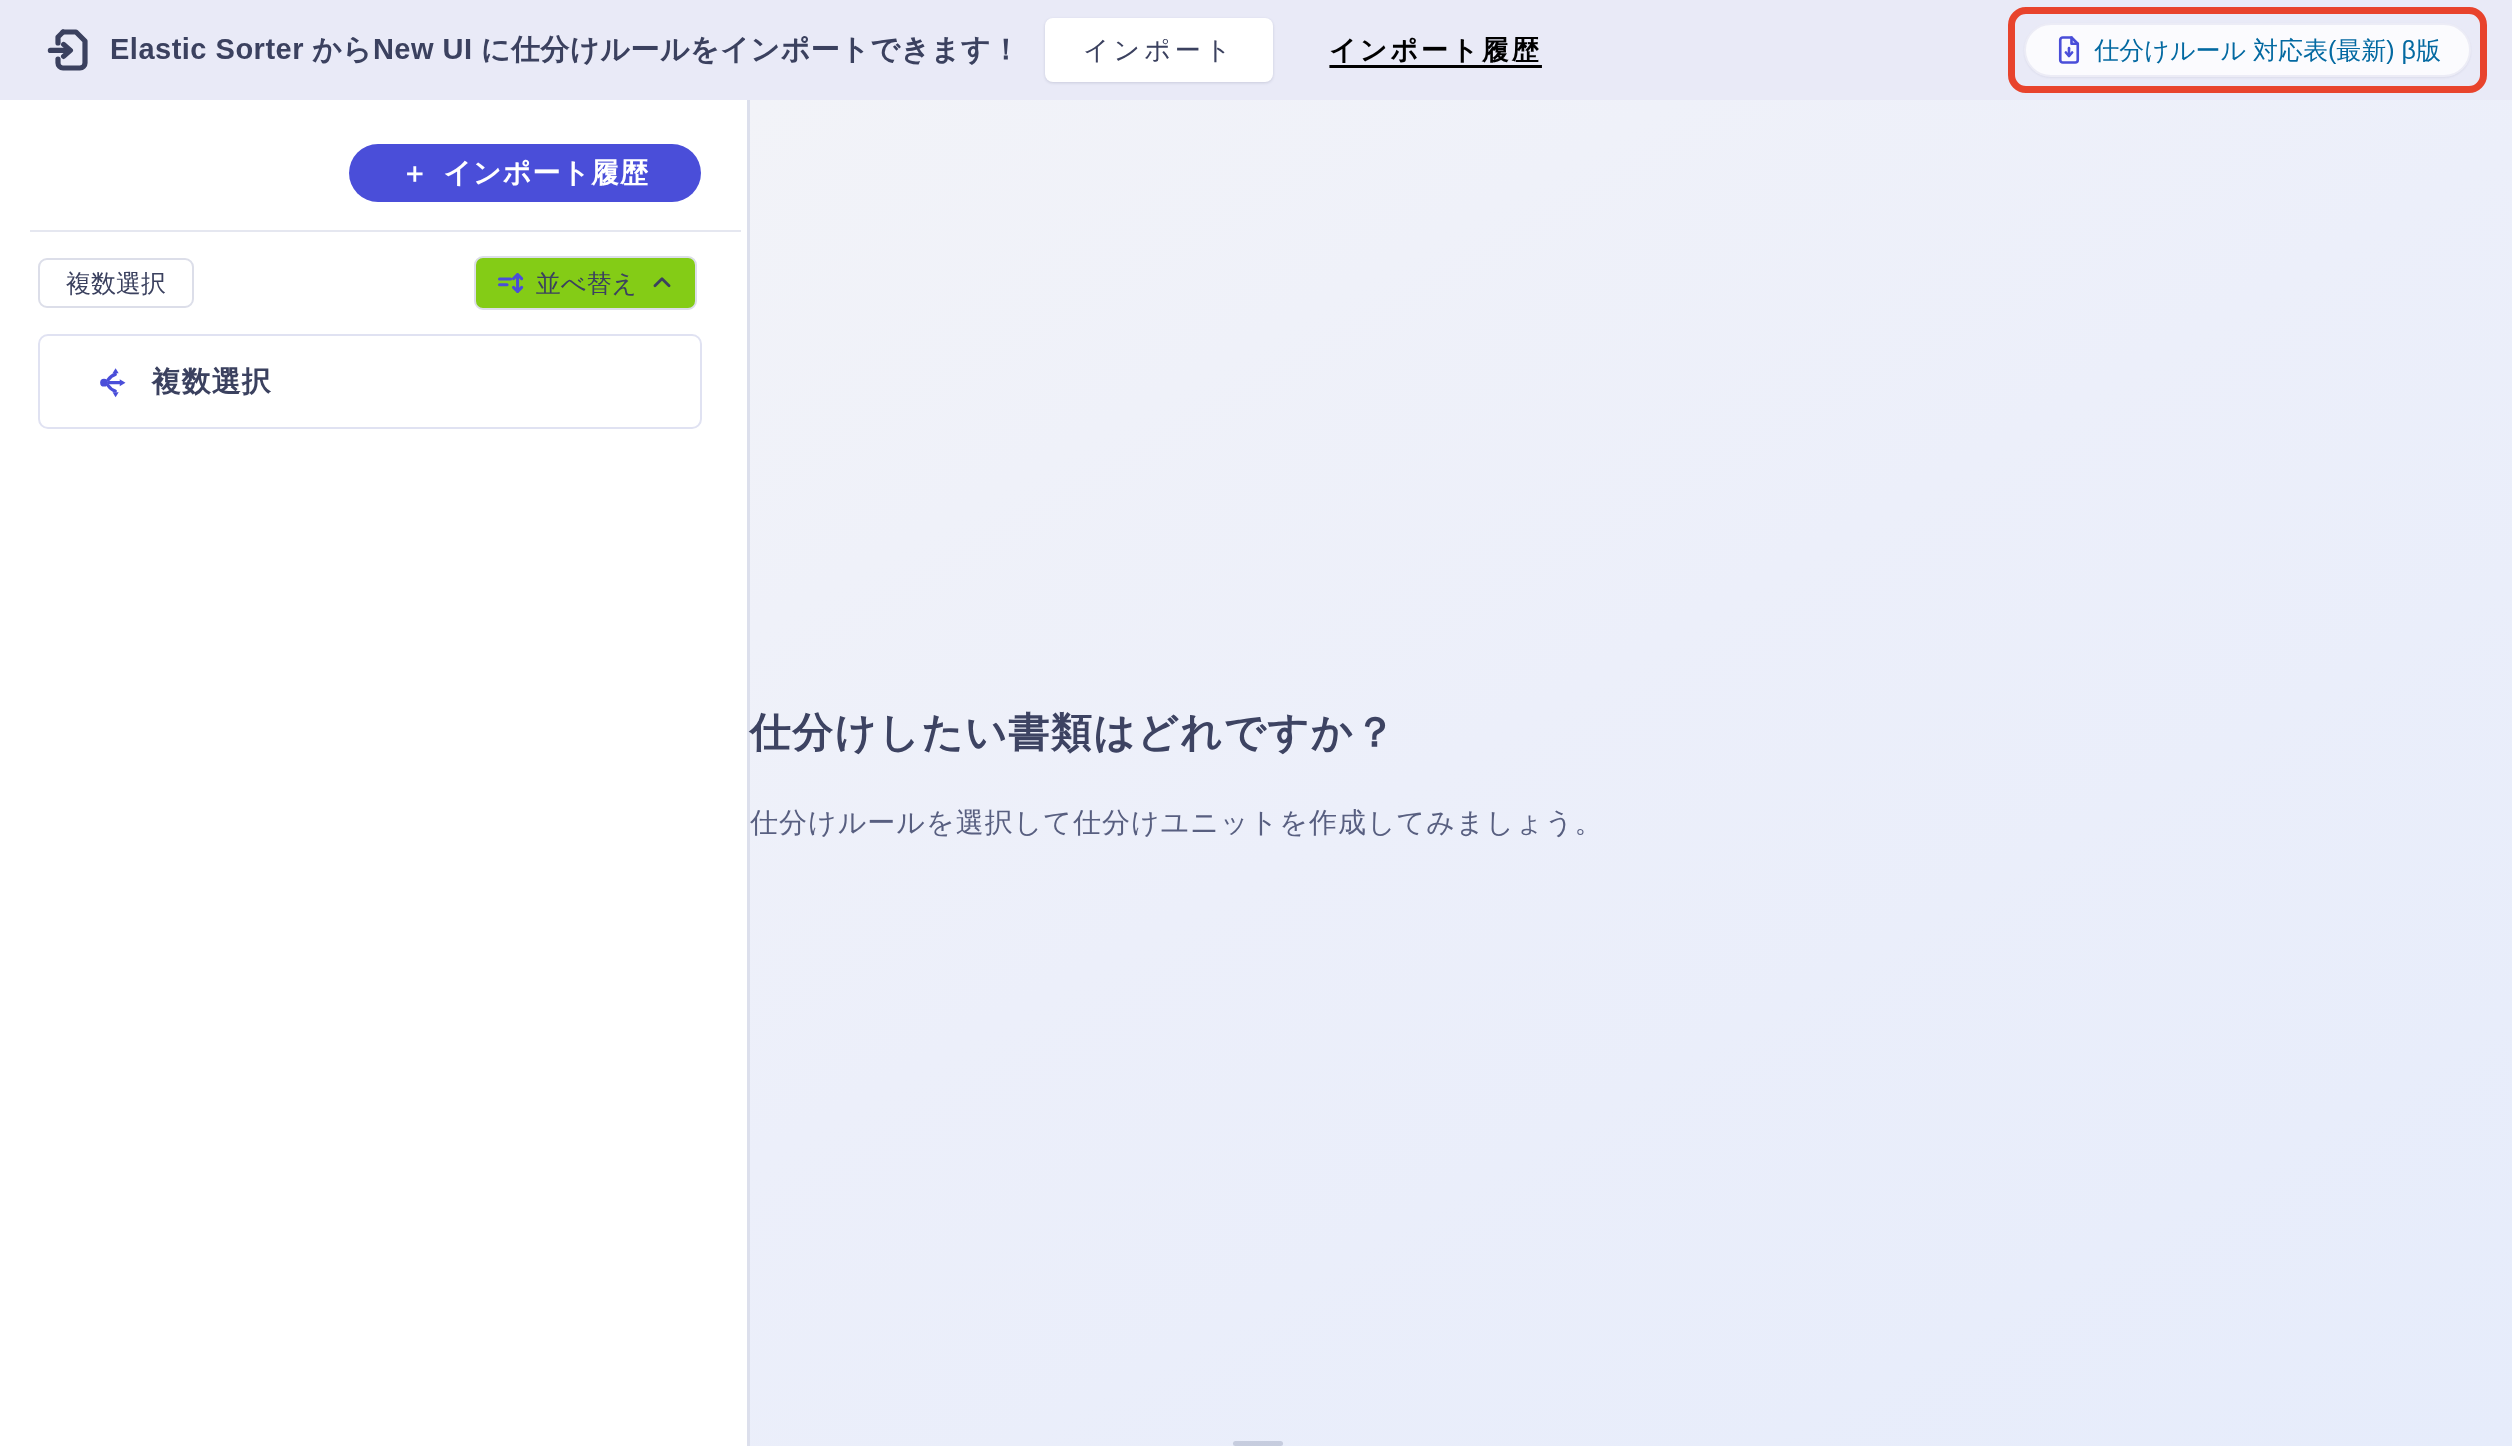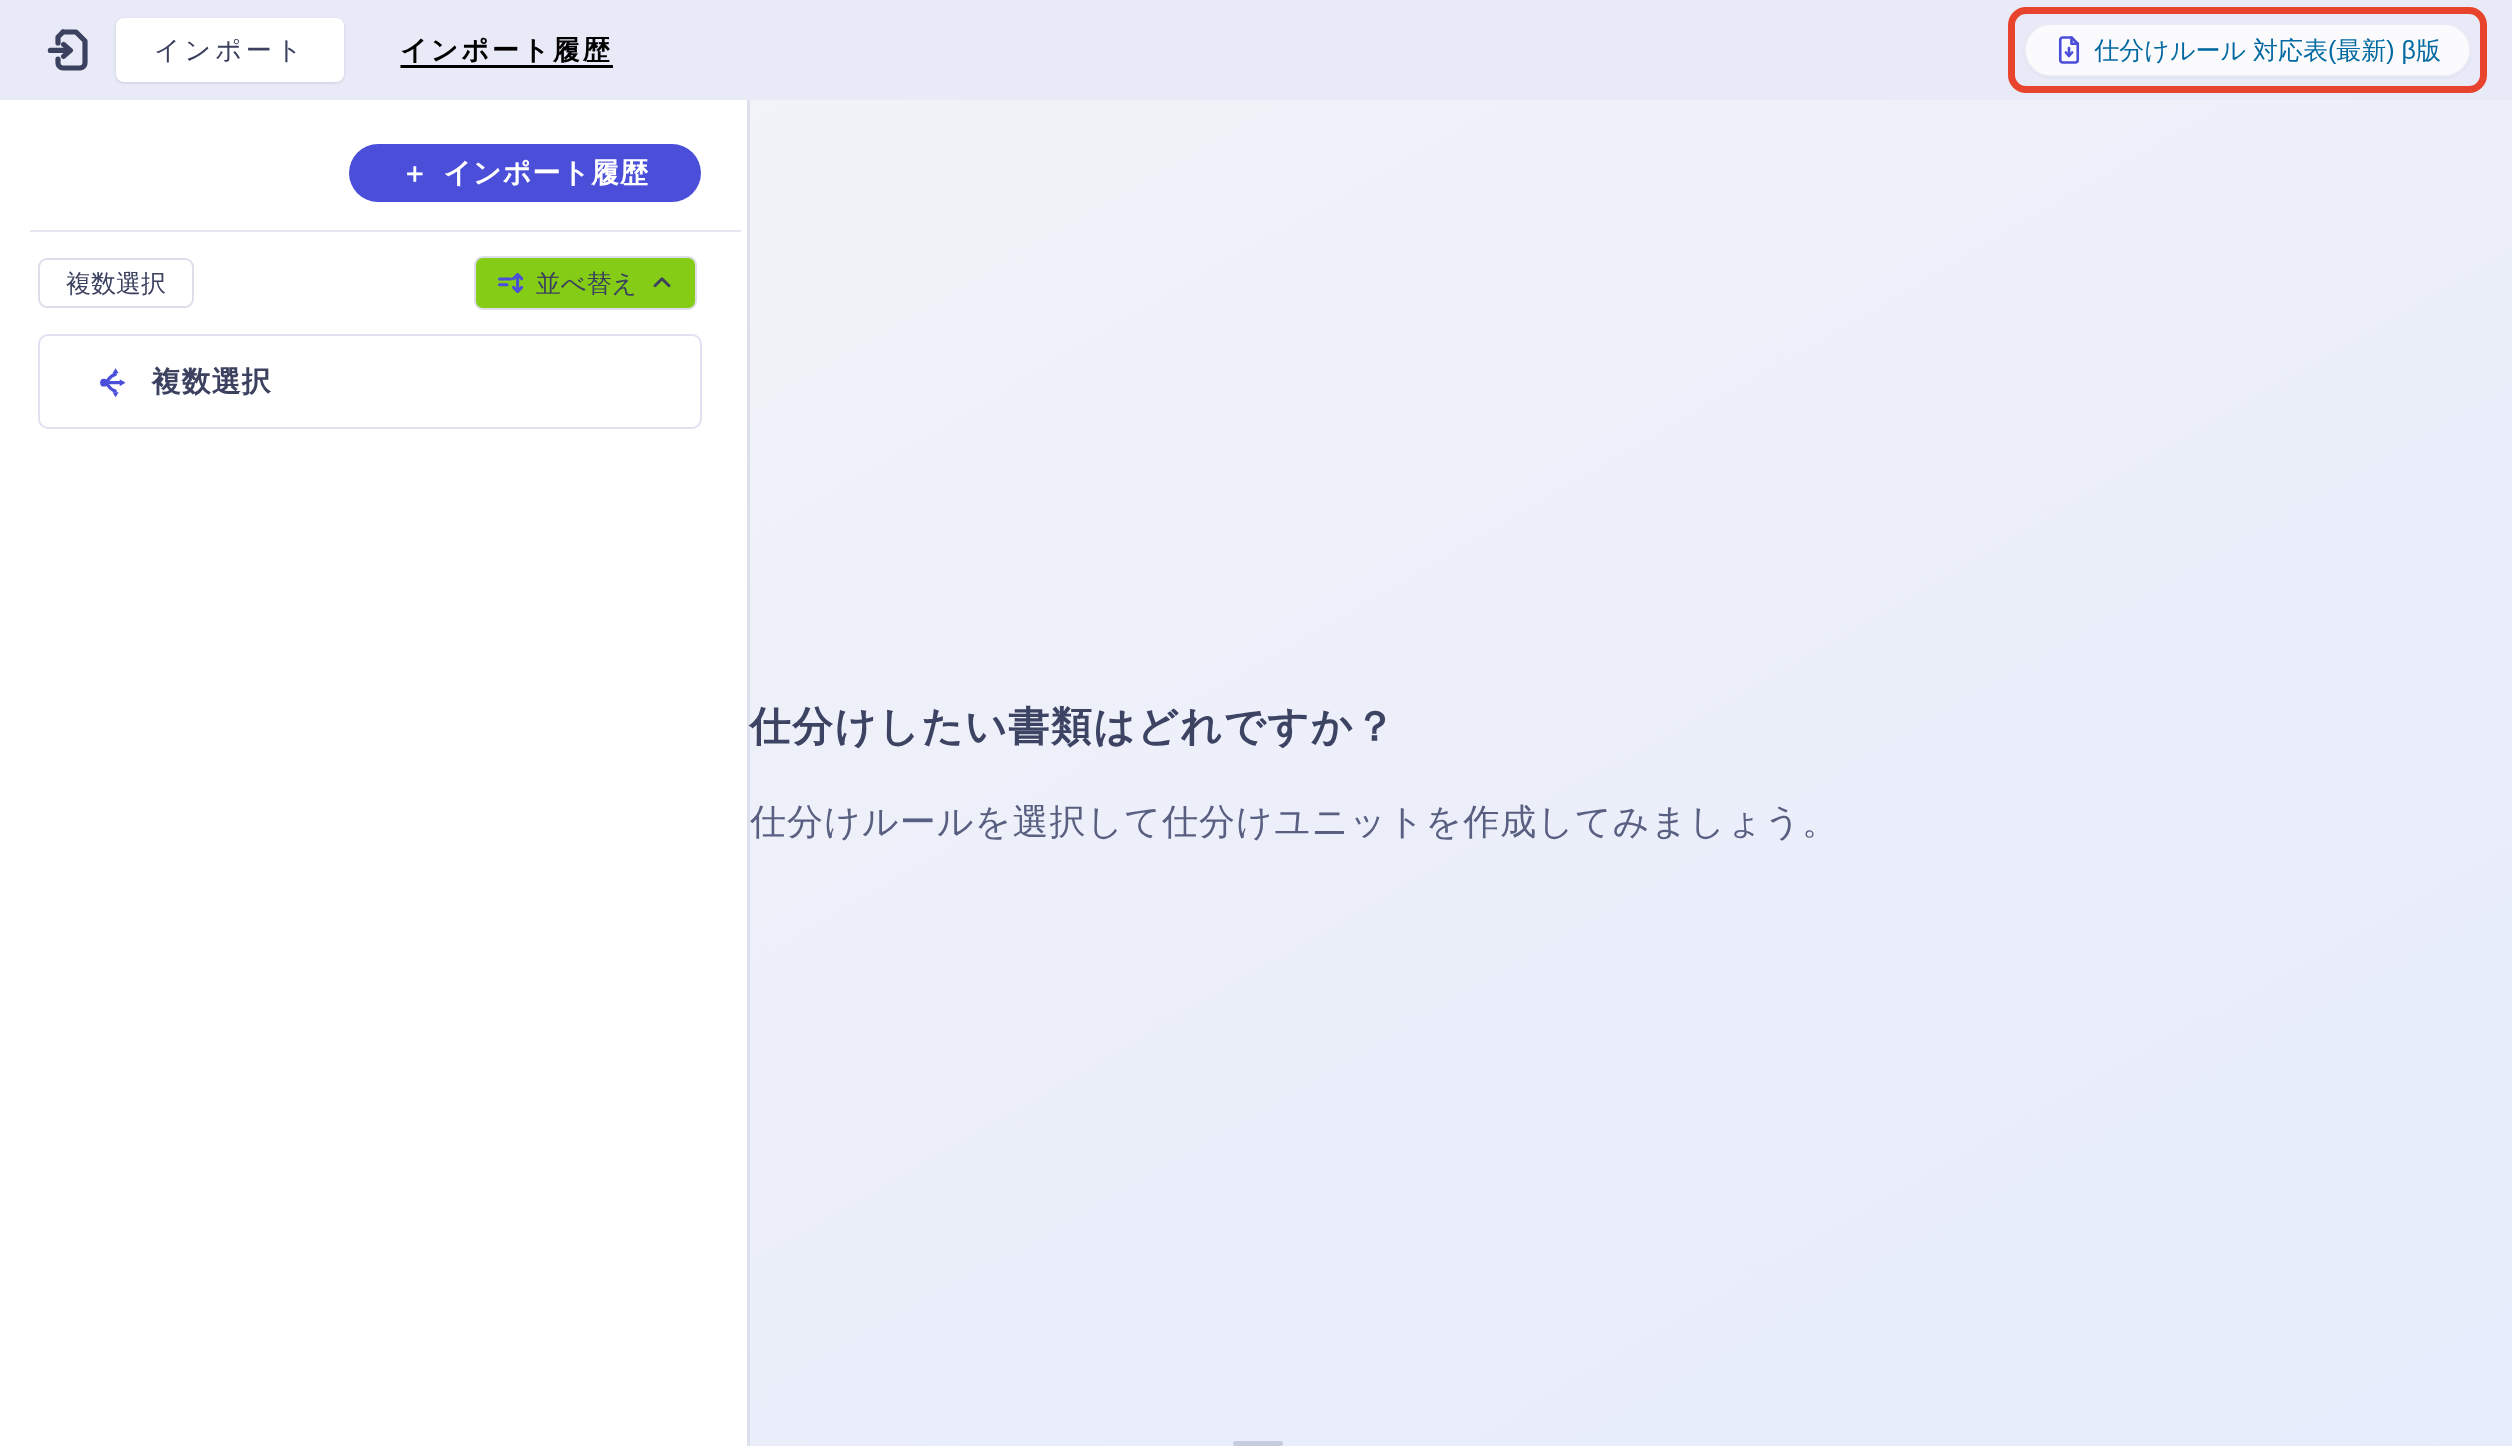"Elastic Sorter からNew UI" span.banner-msg { html: none -> <span>Elastic Sorter からNew UI に仕分けルールをインポートできます！</span> }
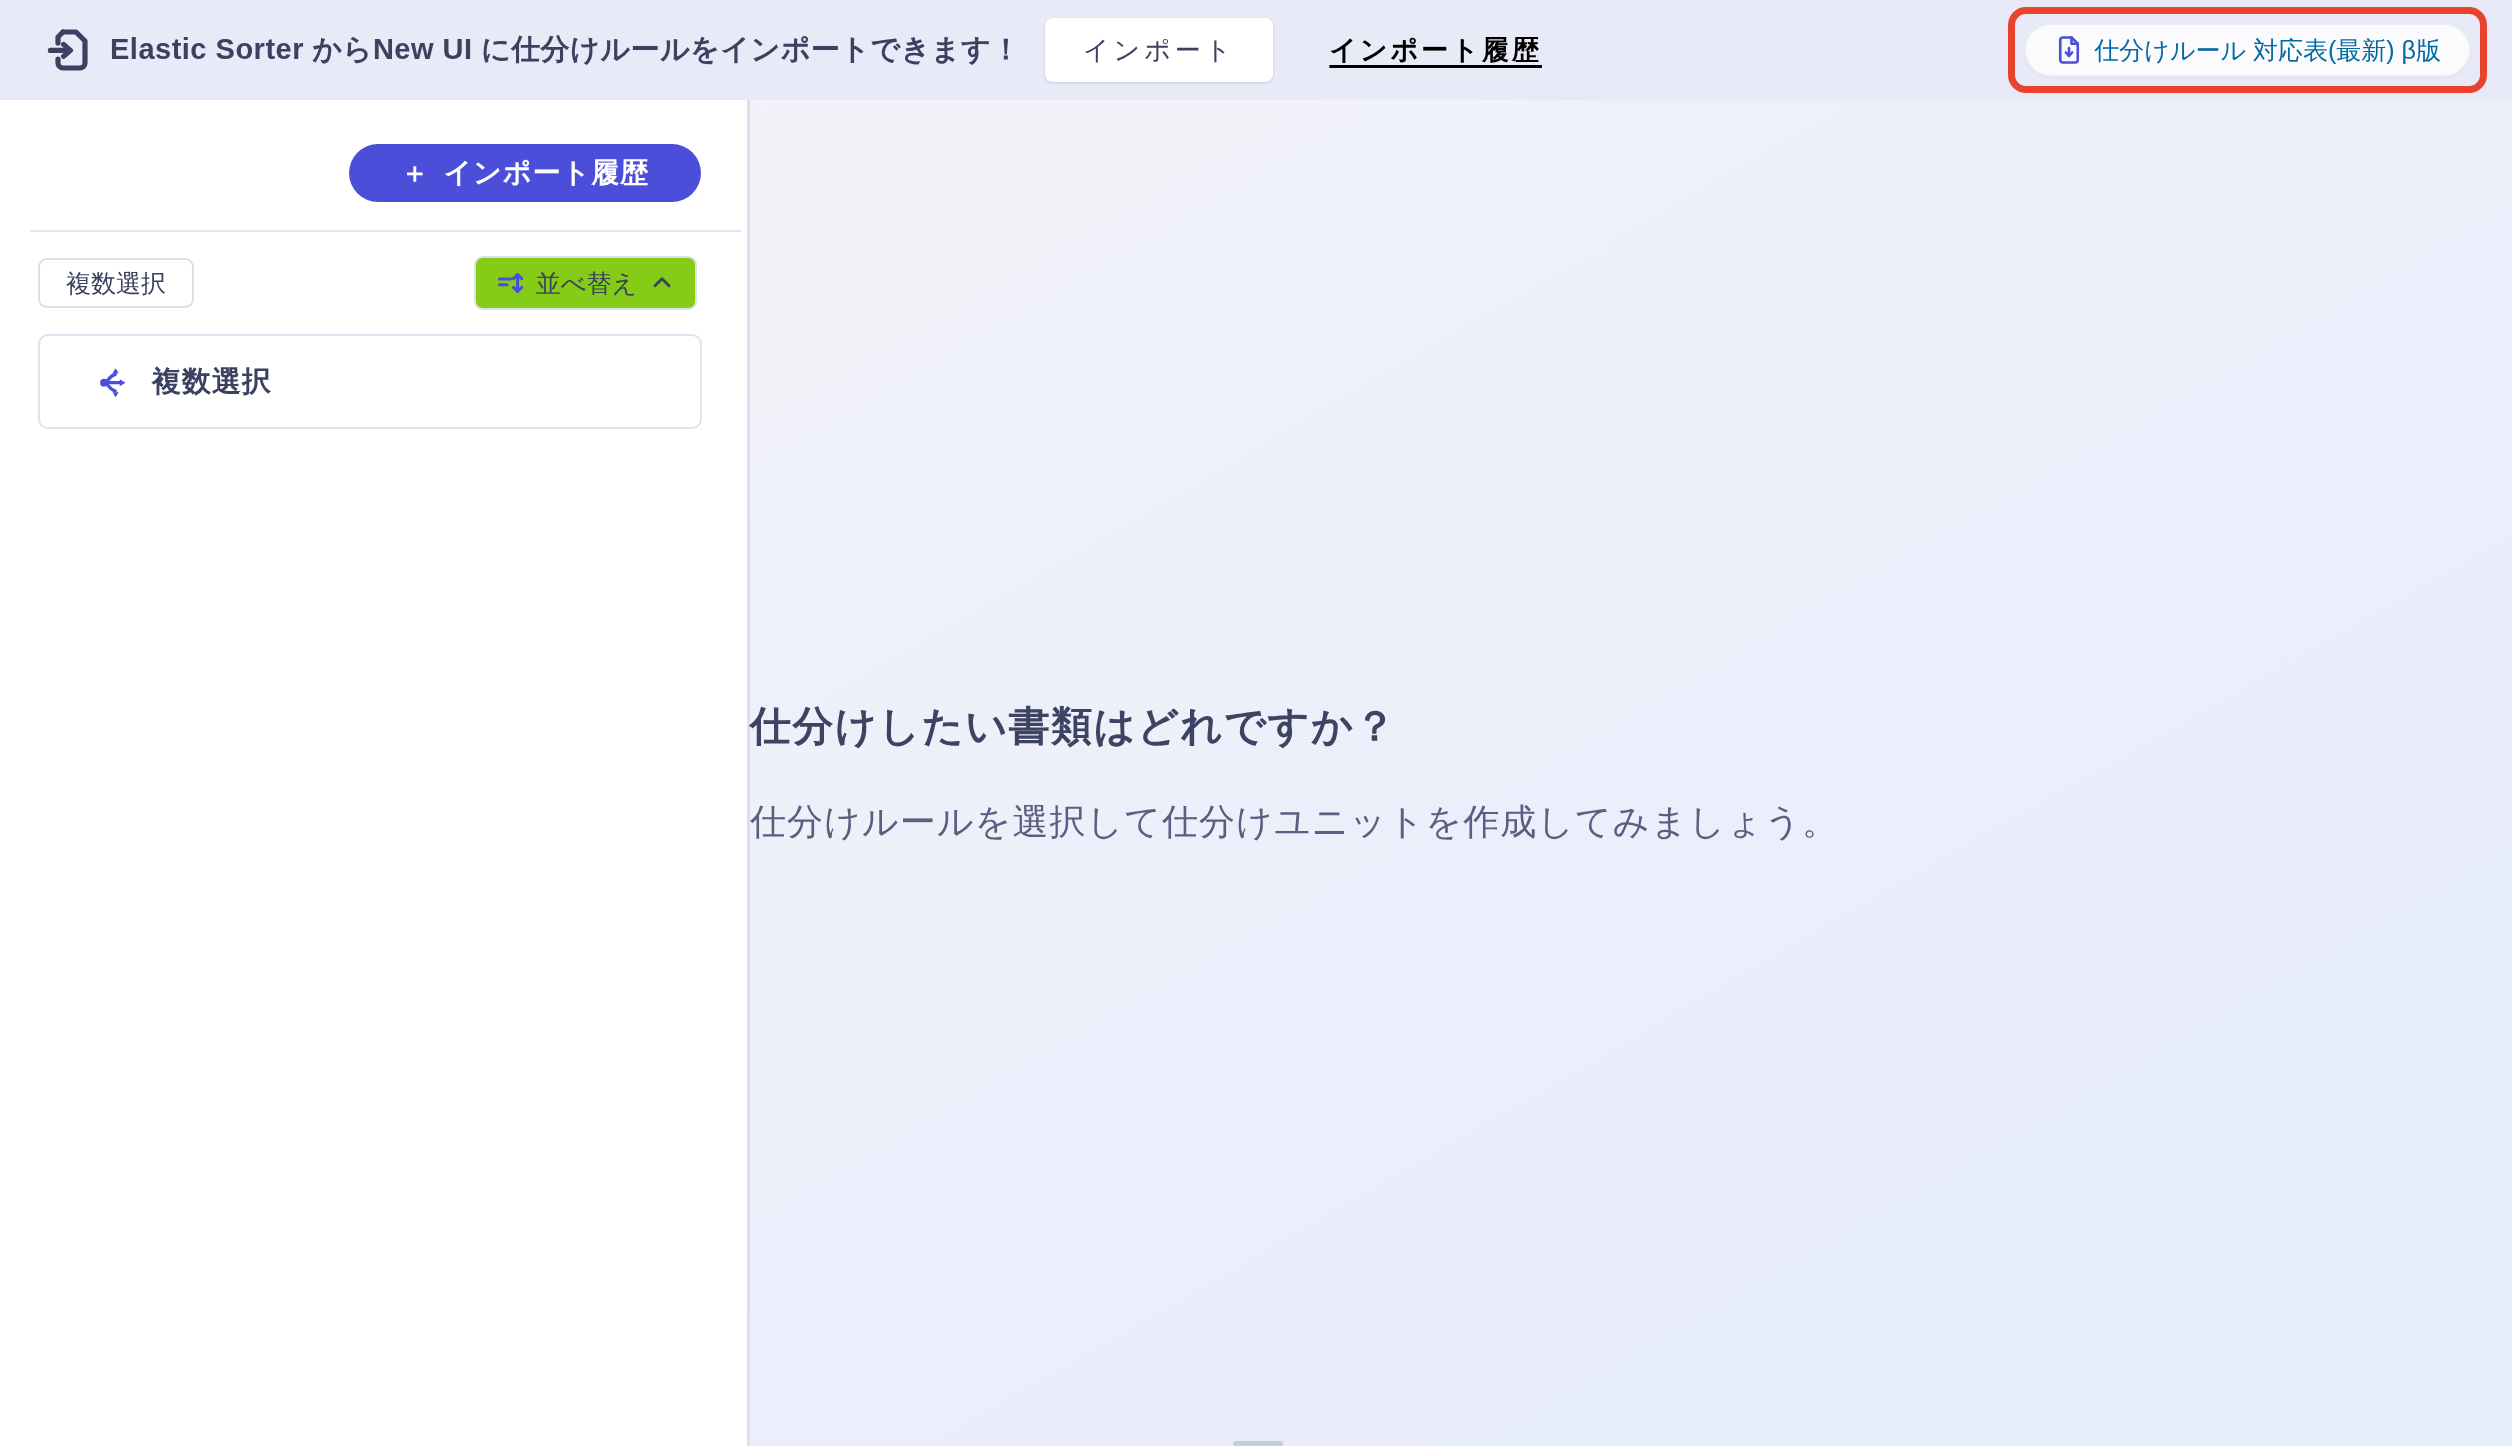"仕分けルールを選択して仕分けユニットを作成してみましょう。" .empty-subtitle { font-size: 36px -> 28px }
